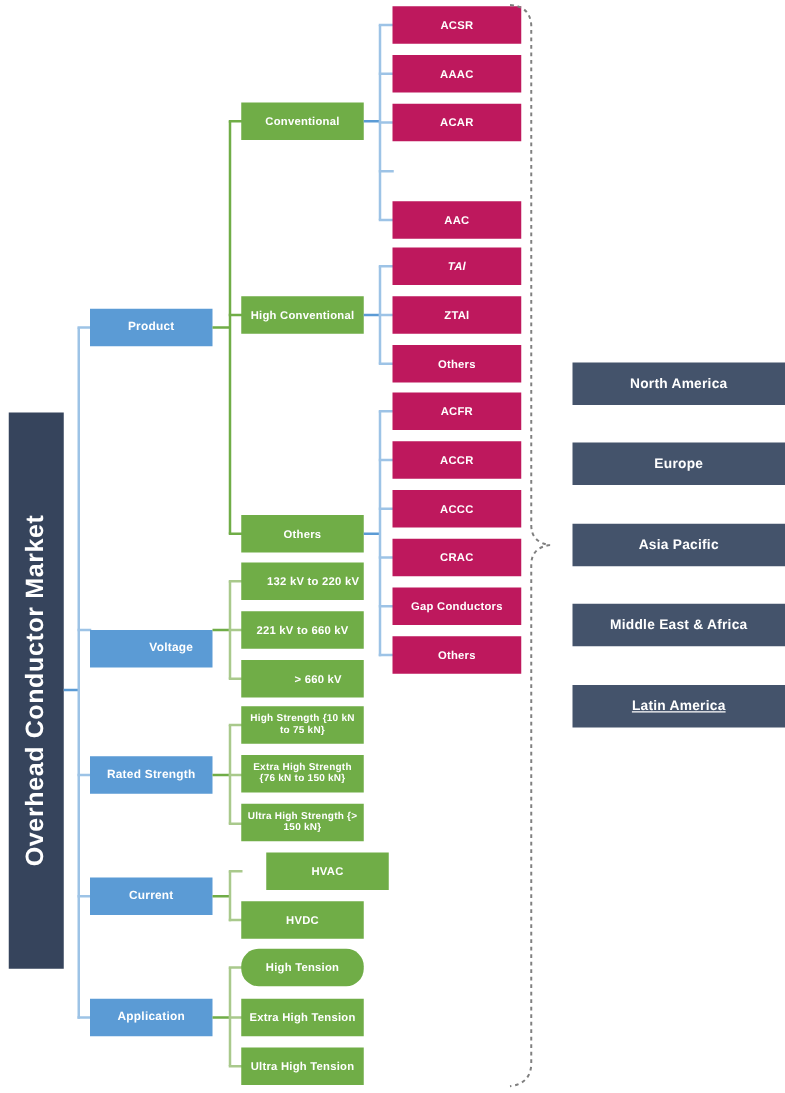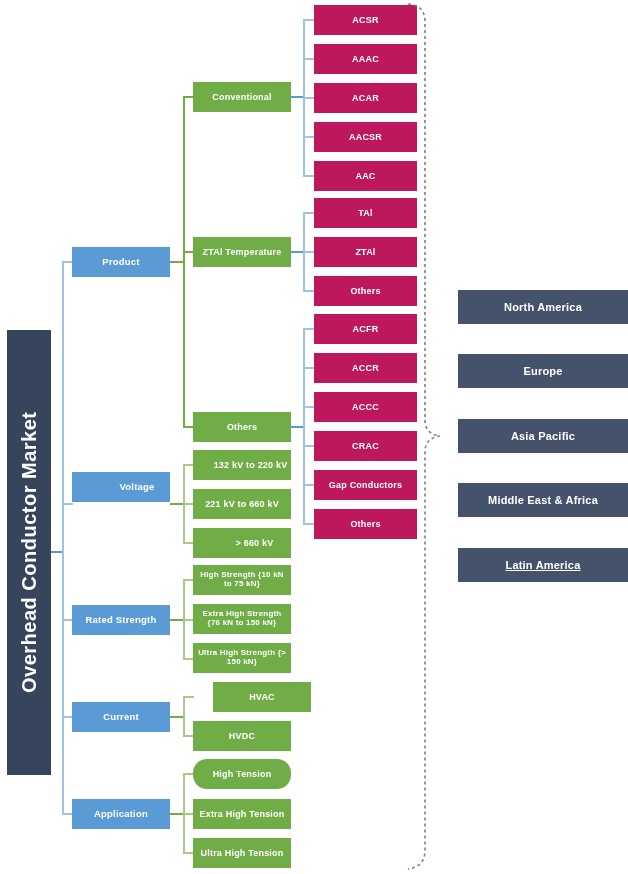"AACSR" div.box { html: <div>AACSR</div> -> none }
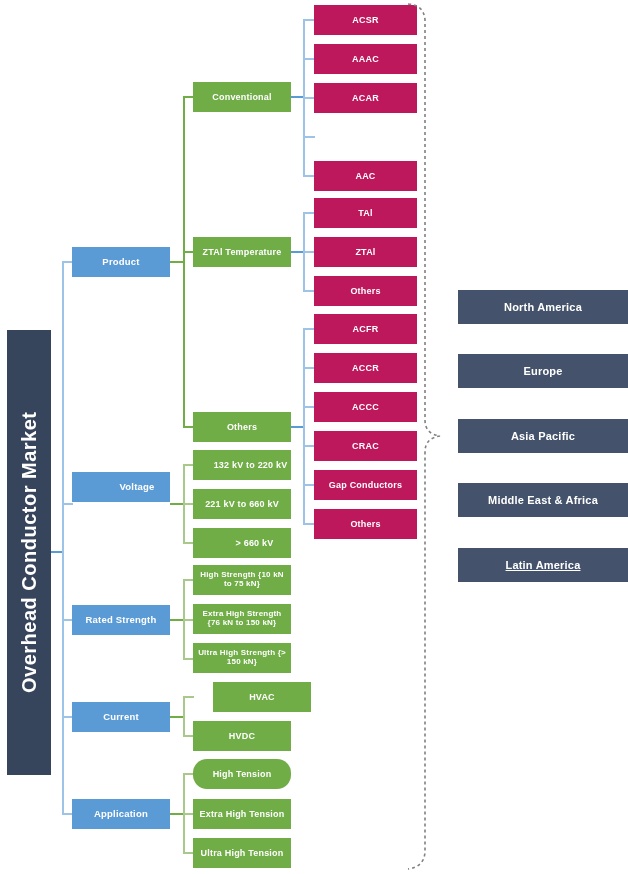"TAl" div.box { font-style: none -> italic }
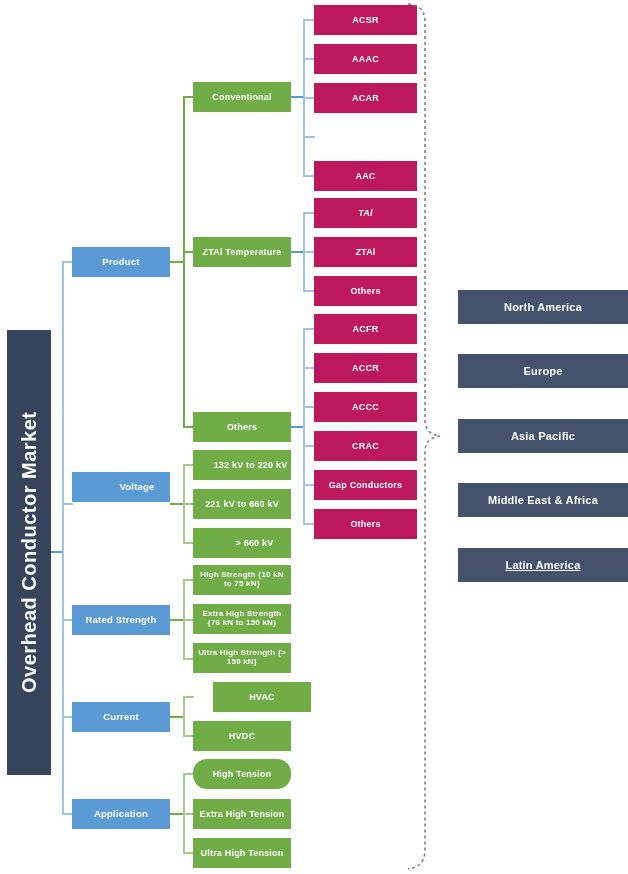"ZTAl Temperature" div.box { text: ZTAl Temperature -> High Conventional }
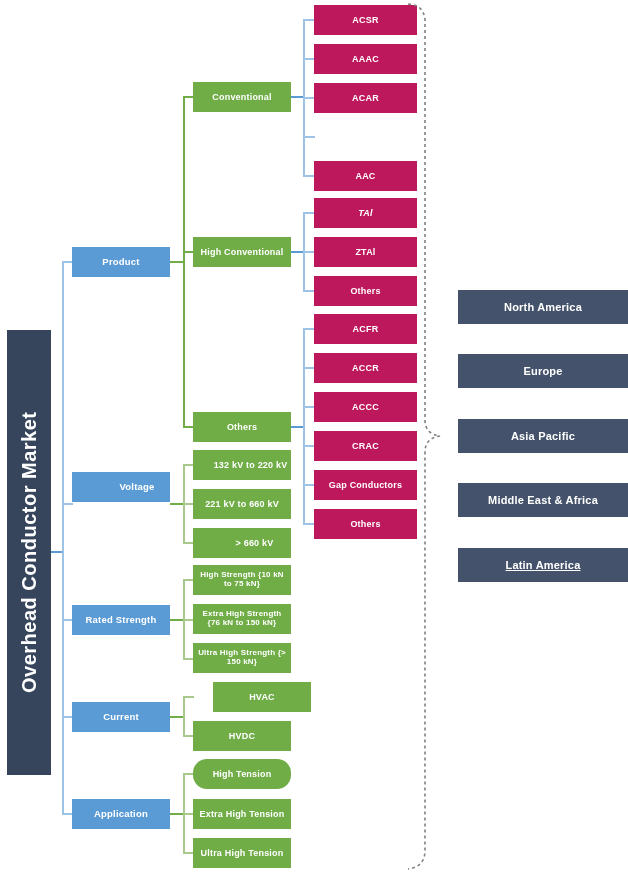"Voltage" div.box { top: 472px -> 504px }
